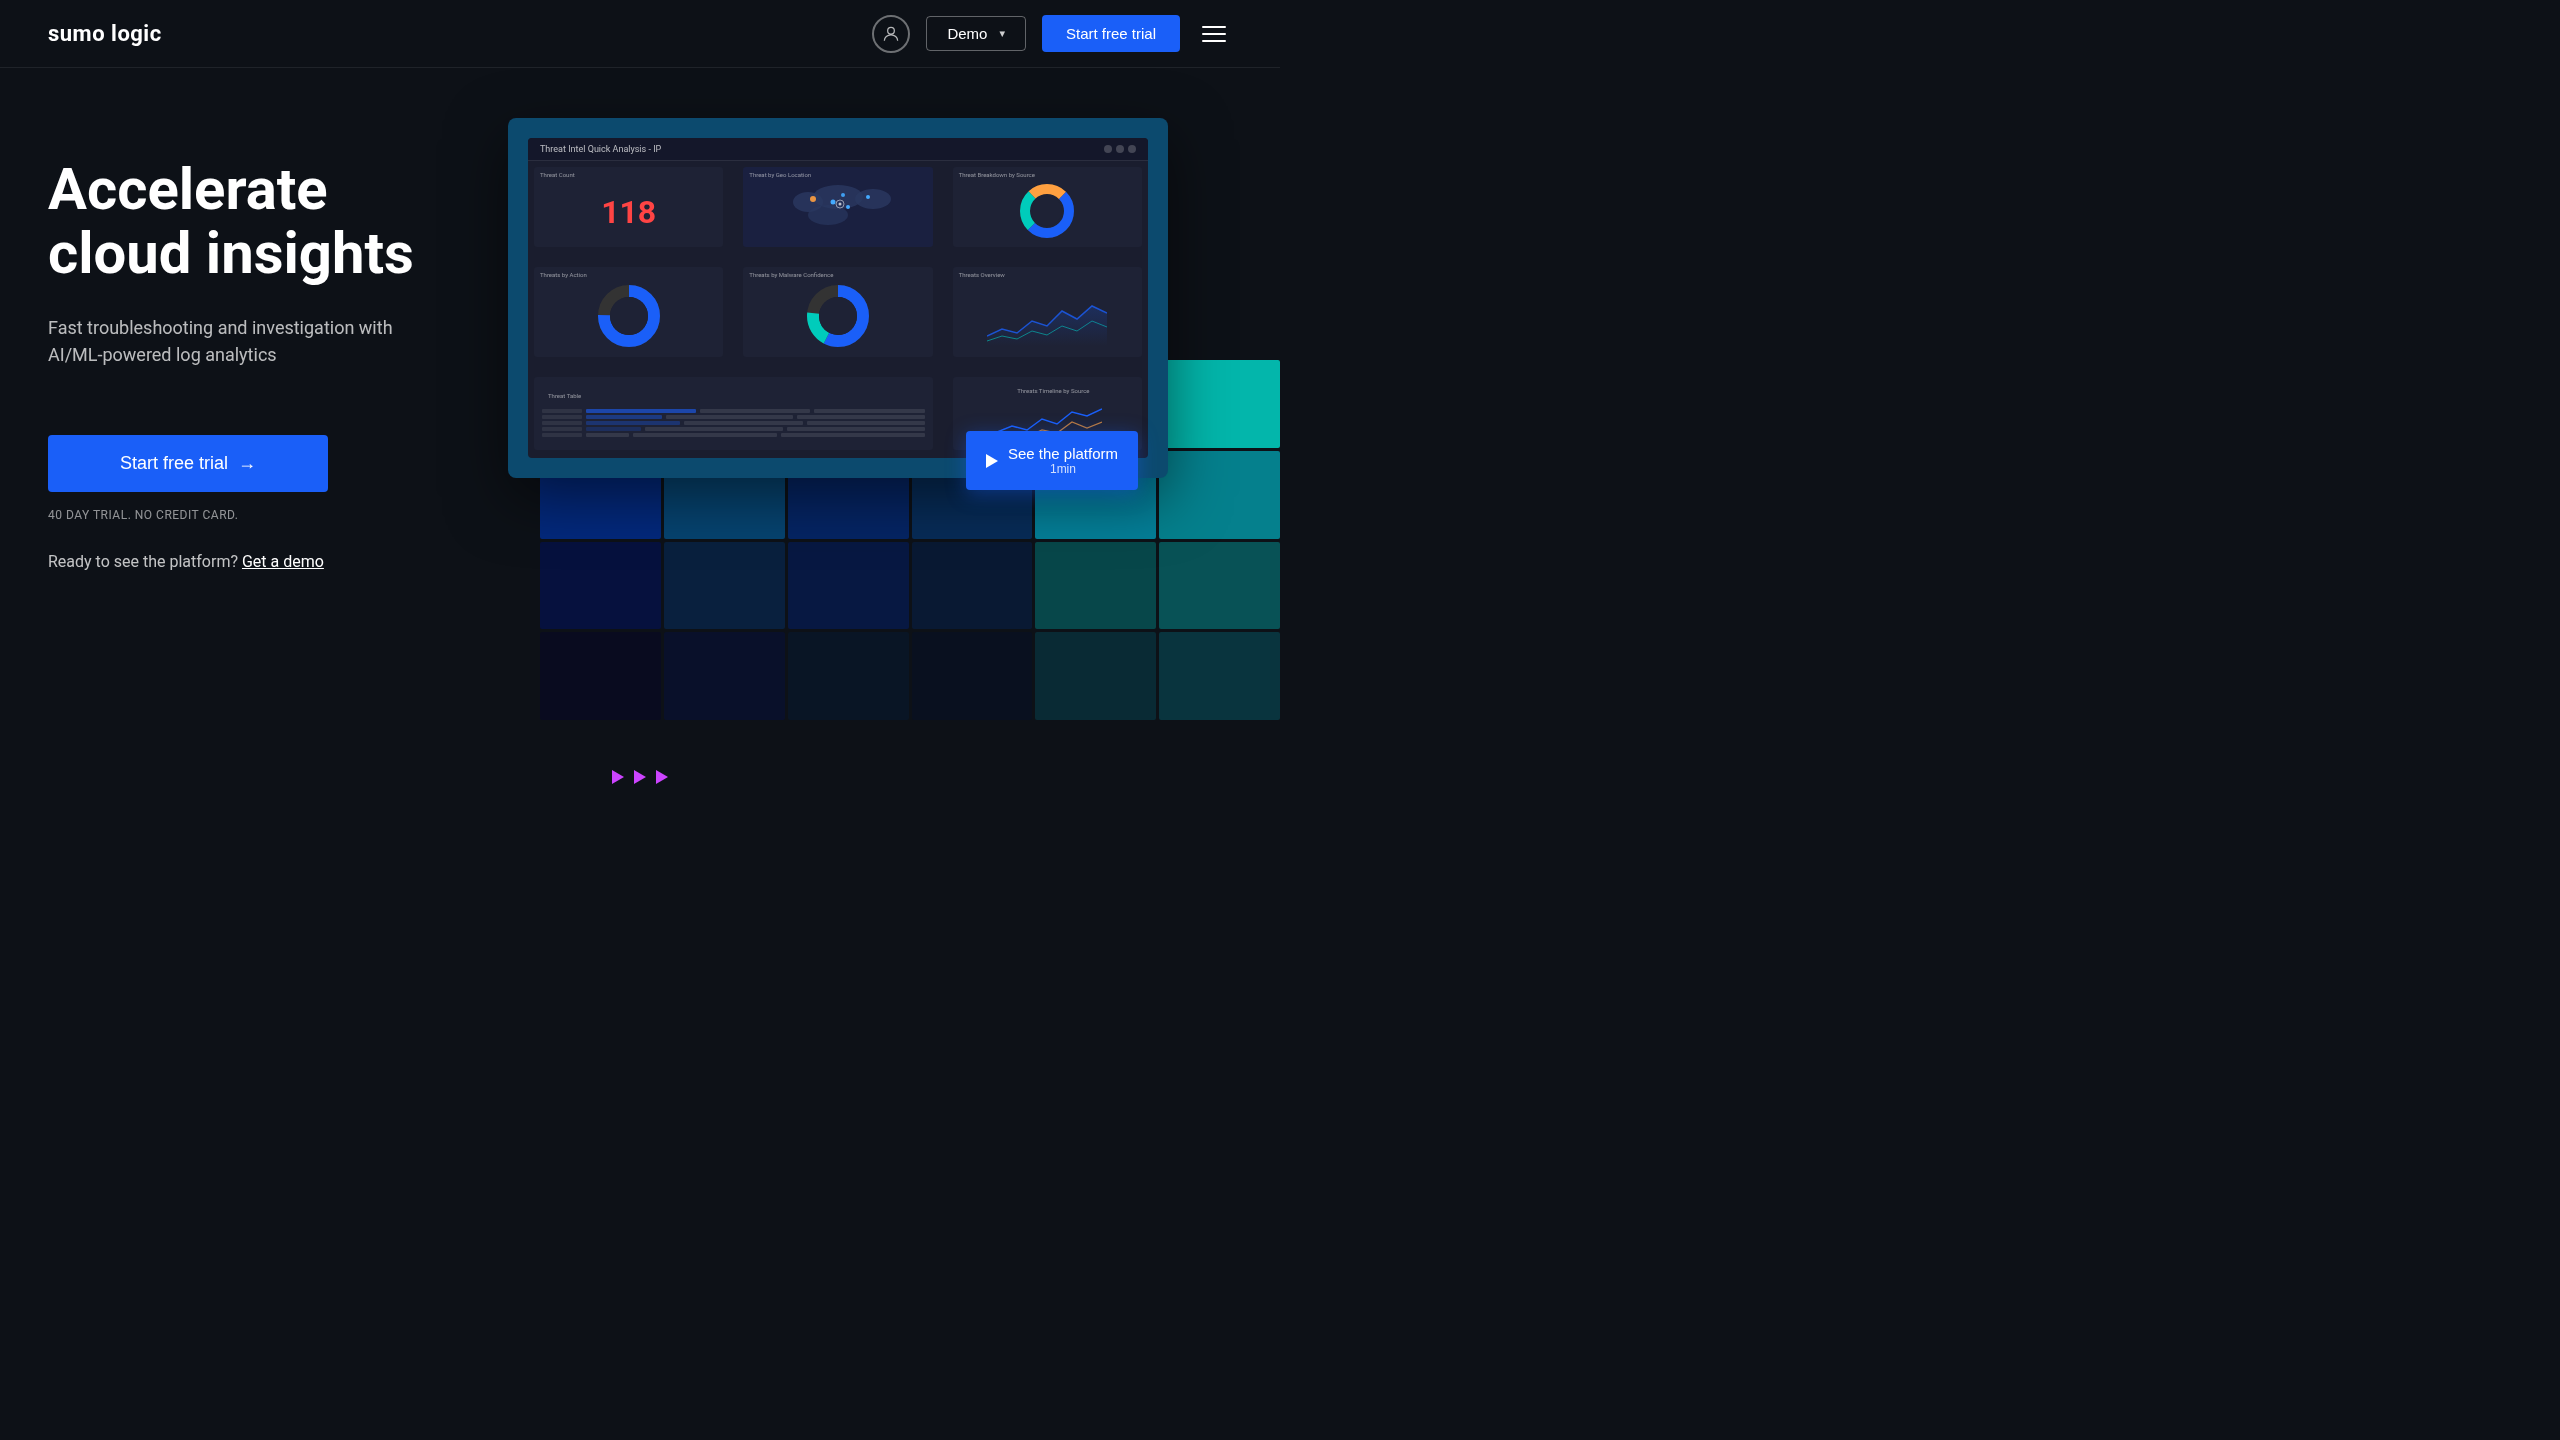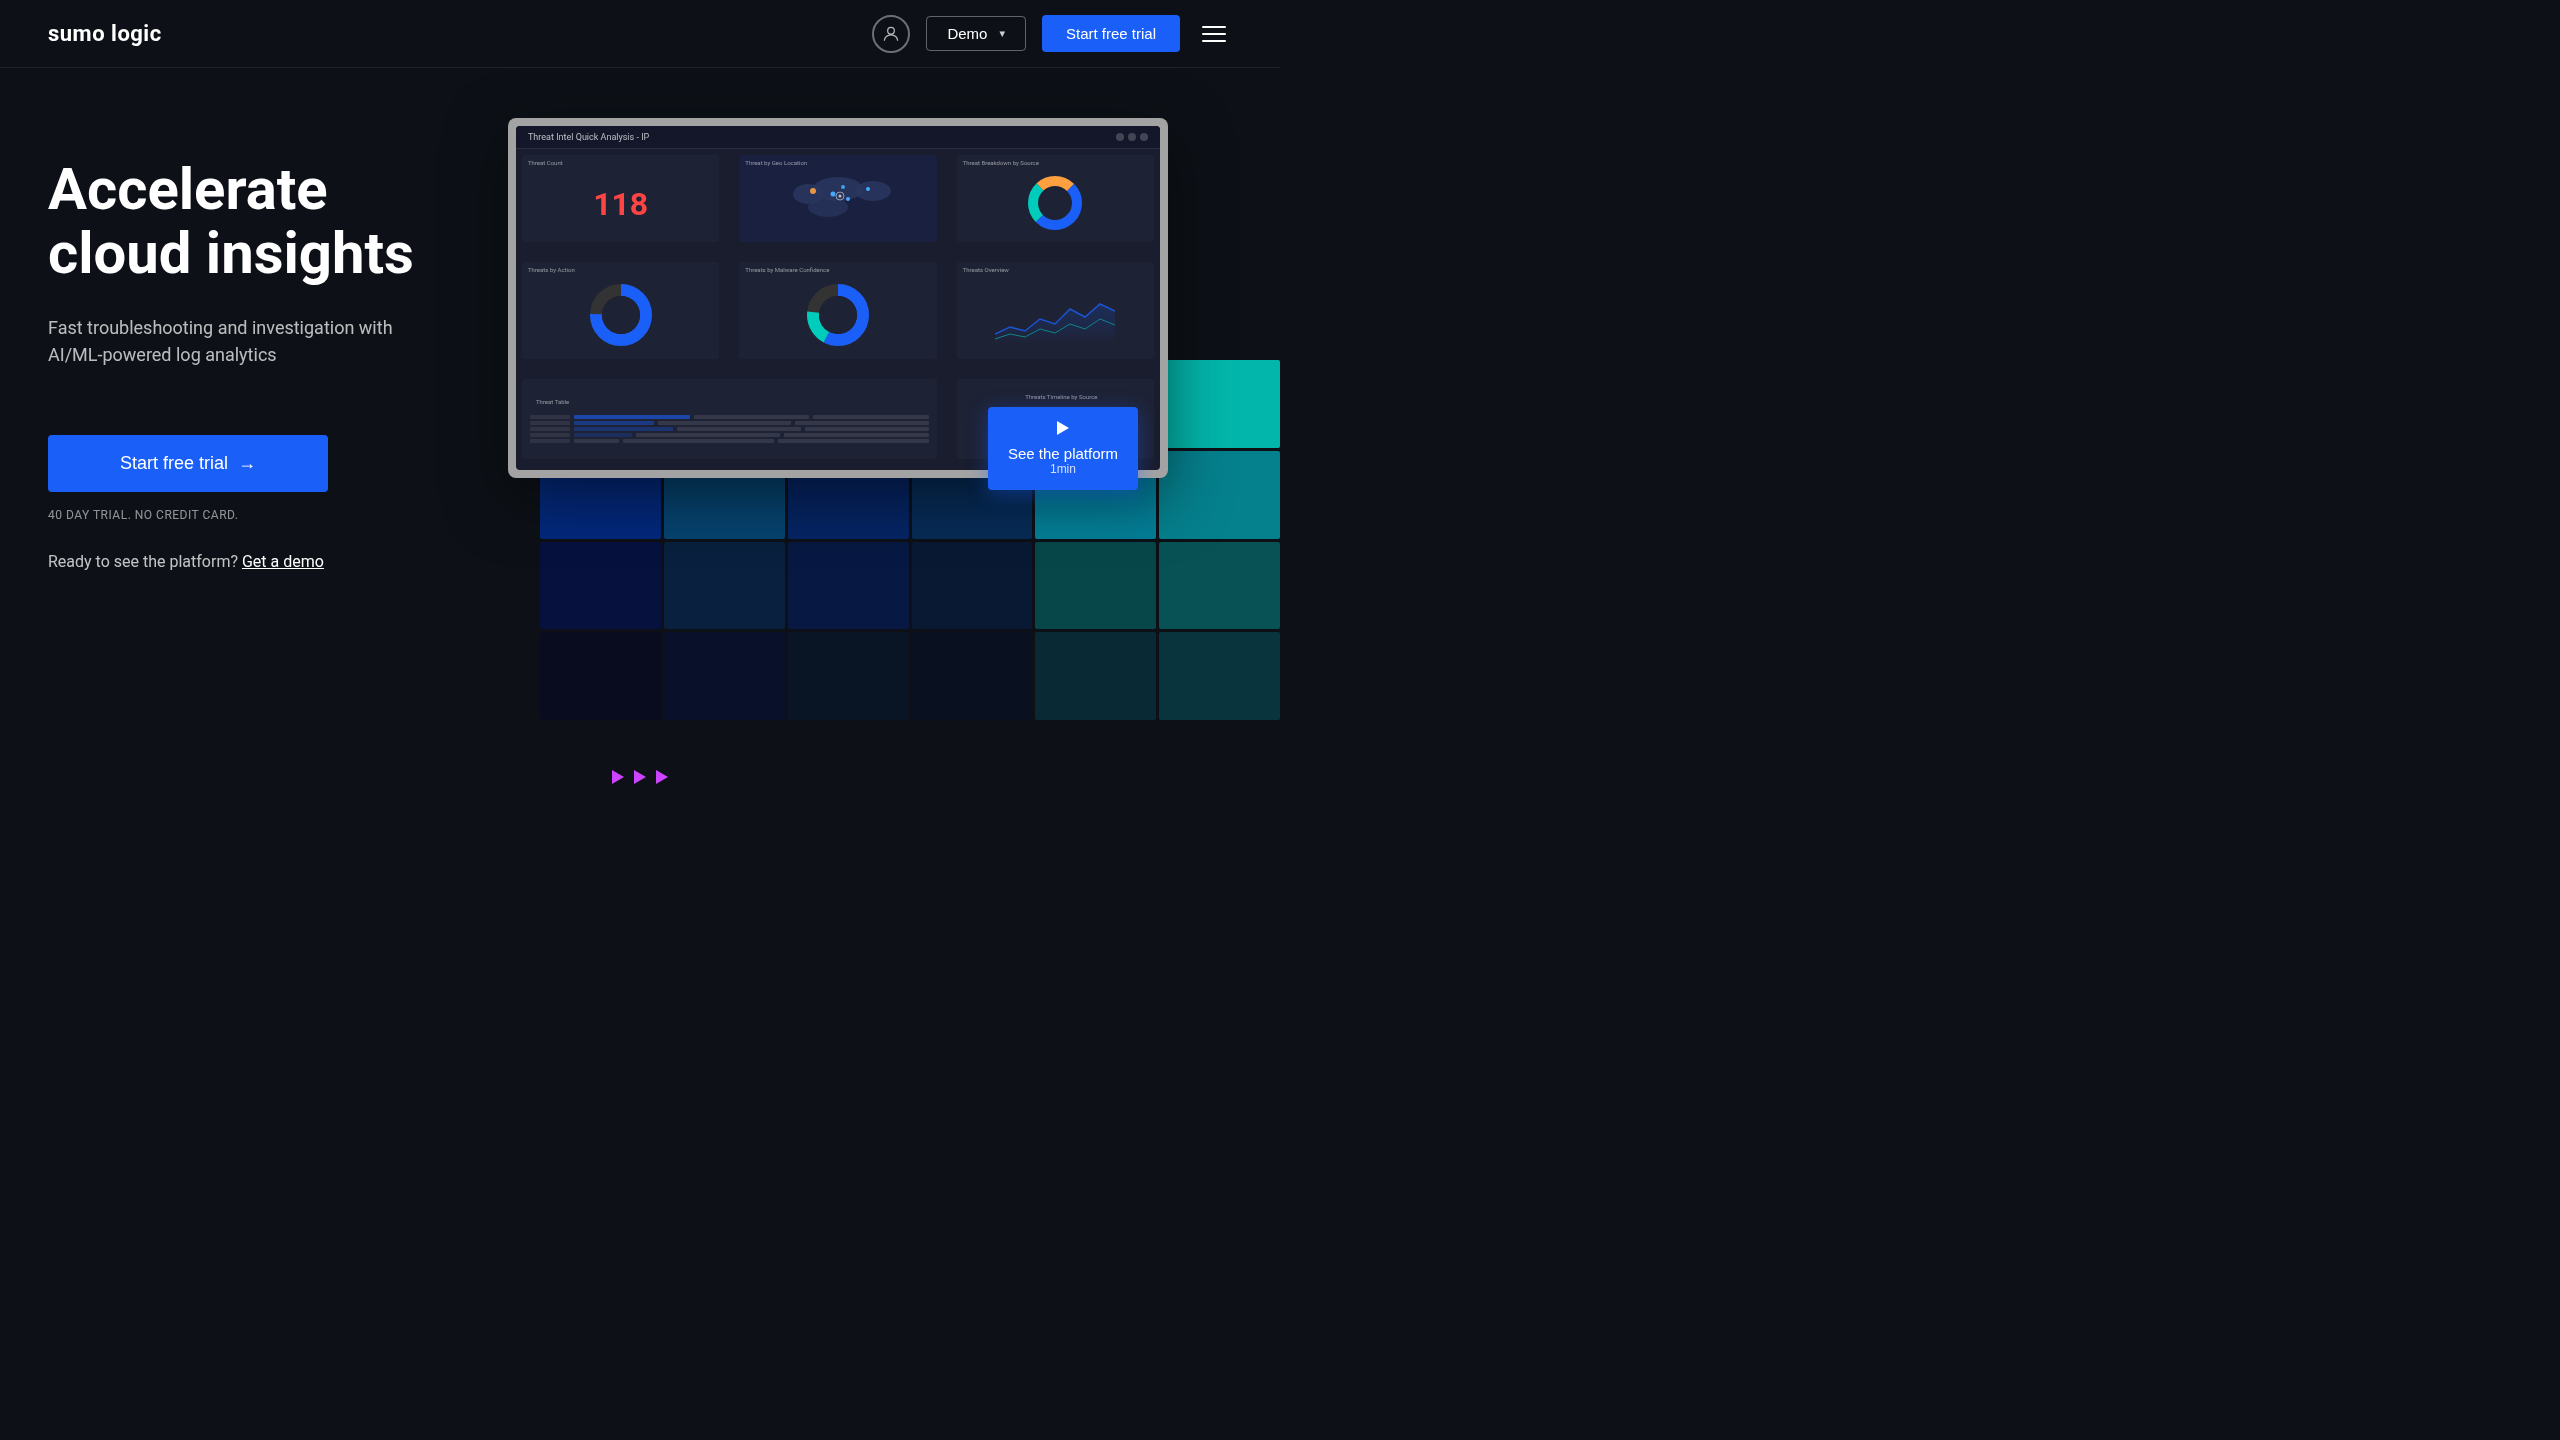"Threat Intel Quick Analysis -" .dashboard-container { background: #a3a3a3 -> #0c4a6e; padding: 8px -> 20px }
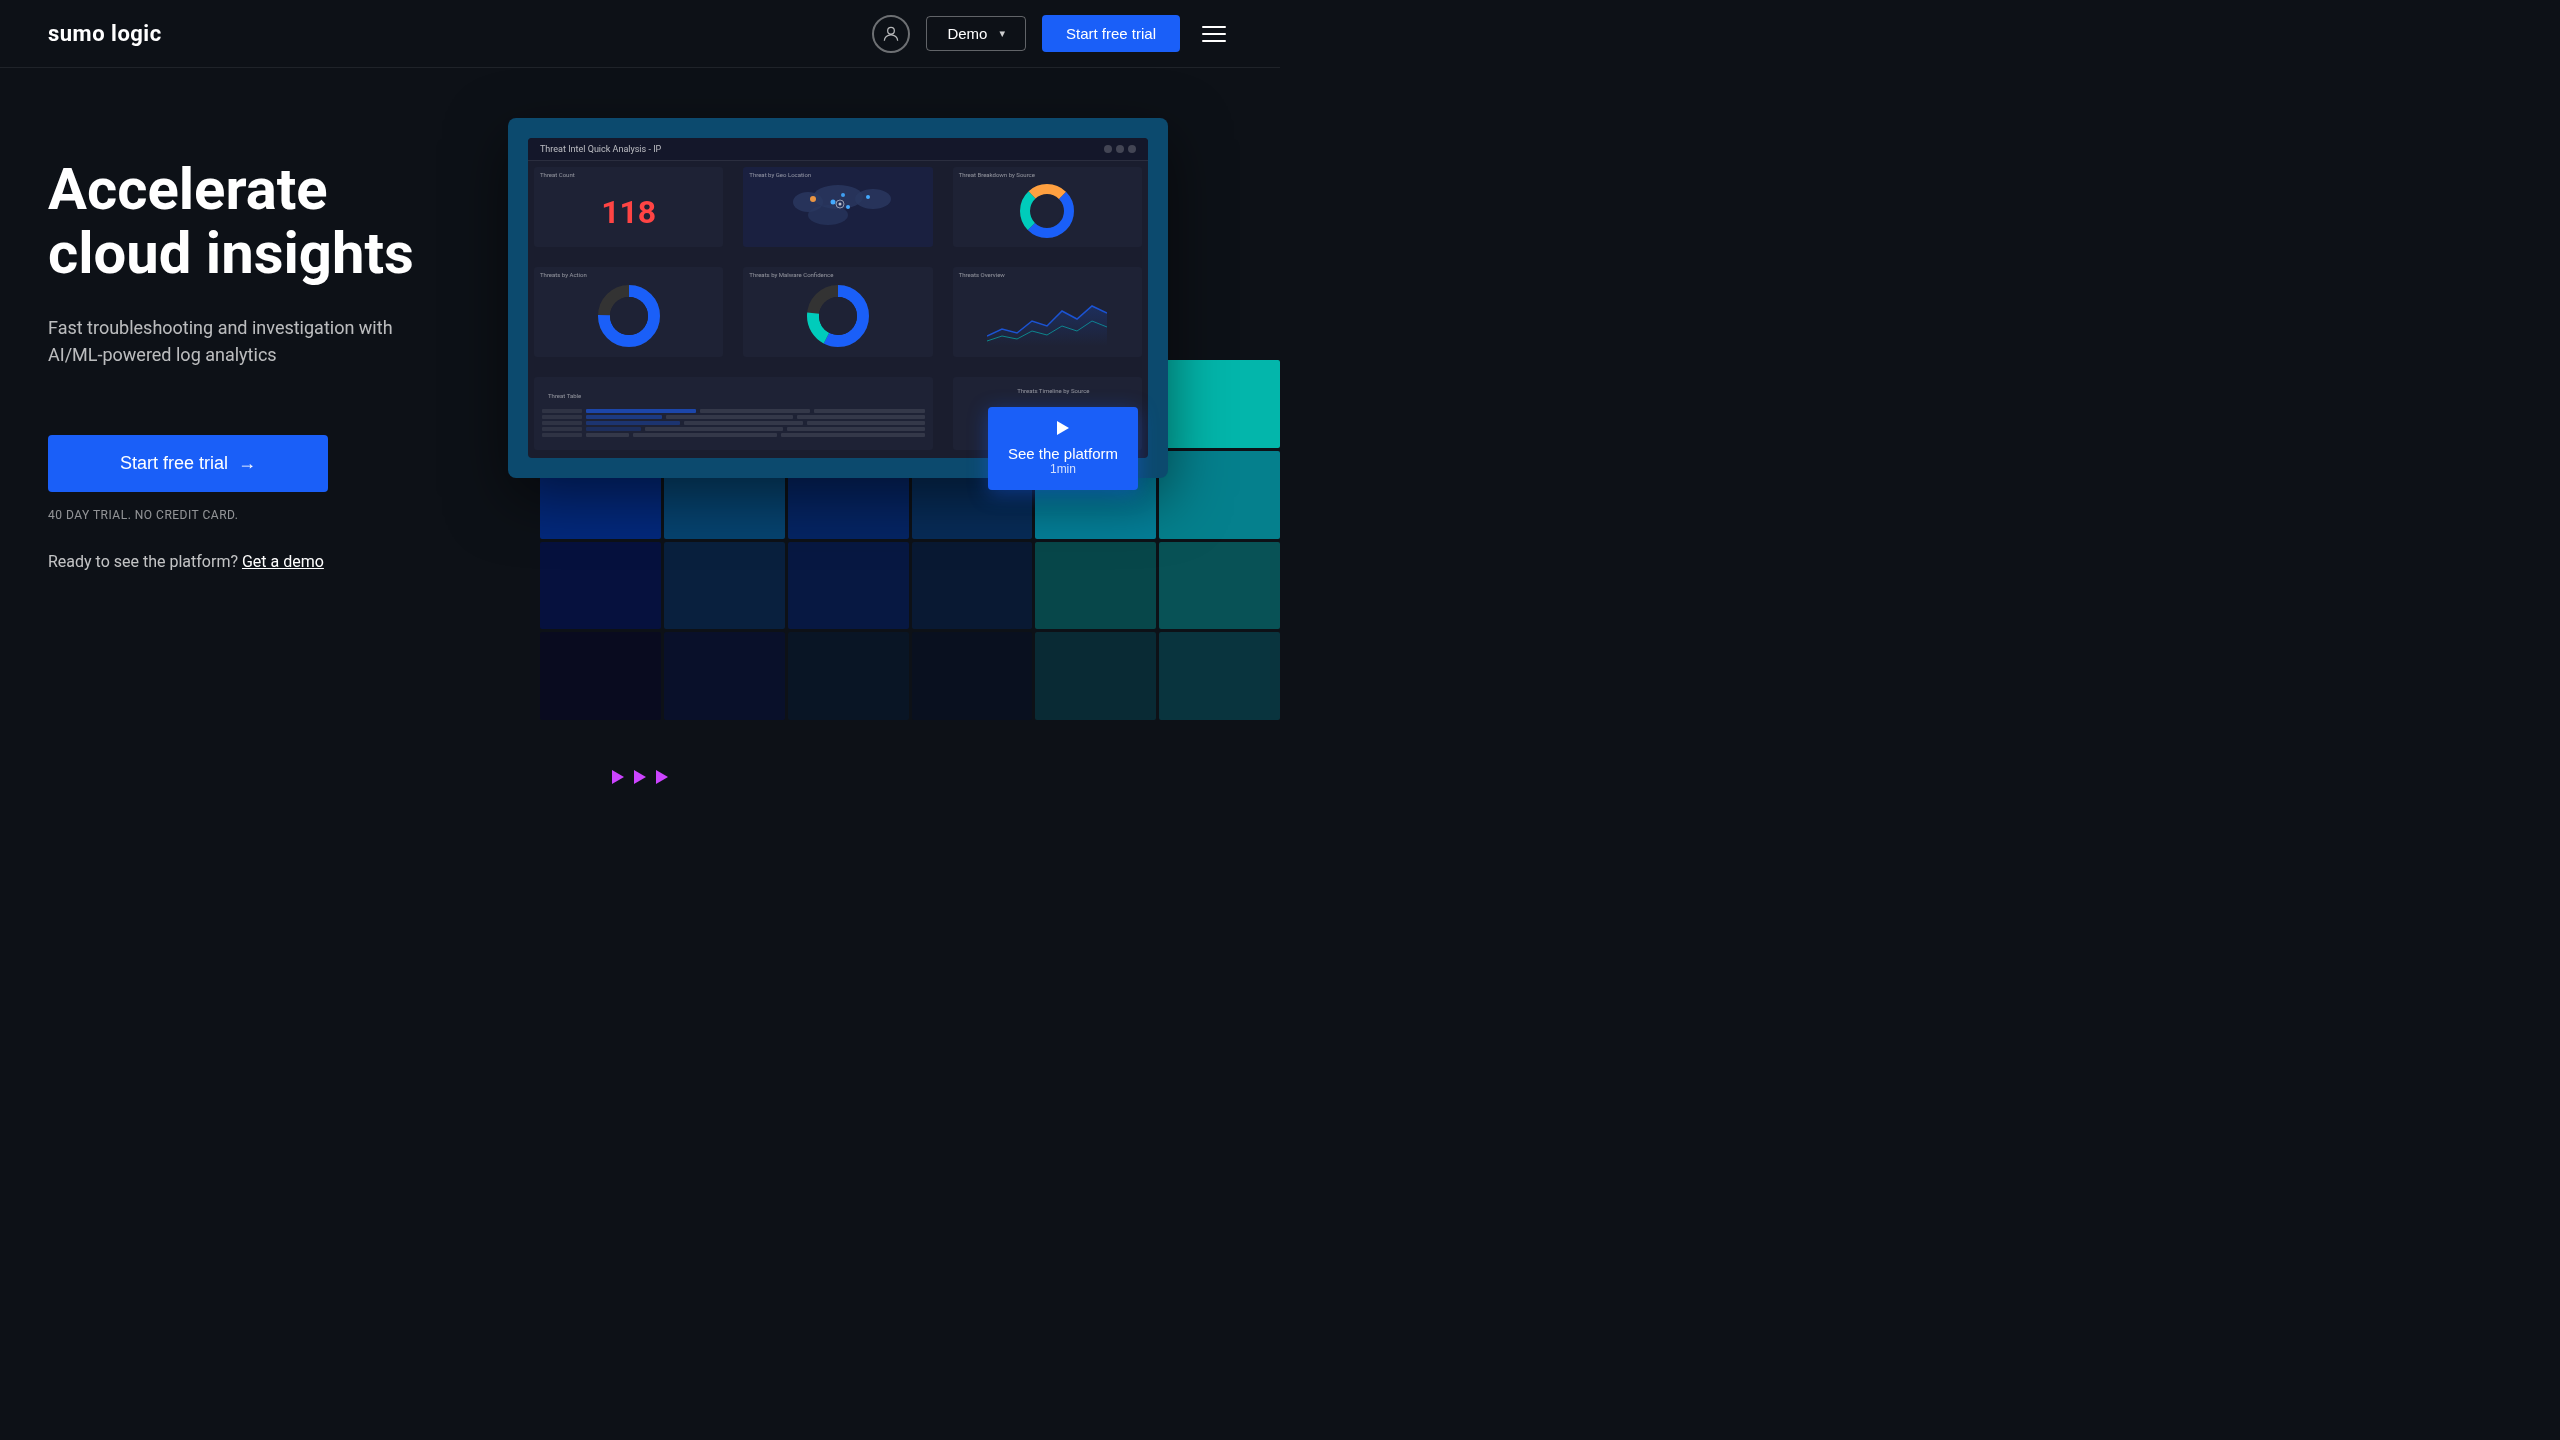"See the platform" .see-platform-btn { flex-direction: column -> none }
